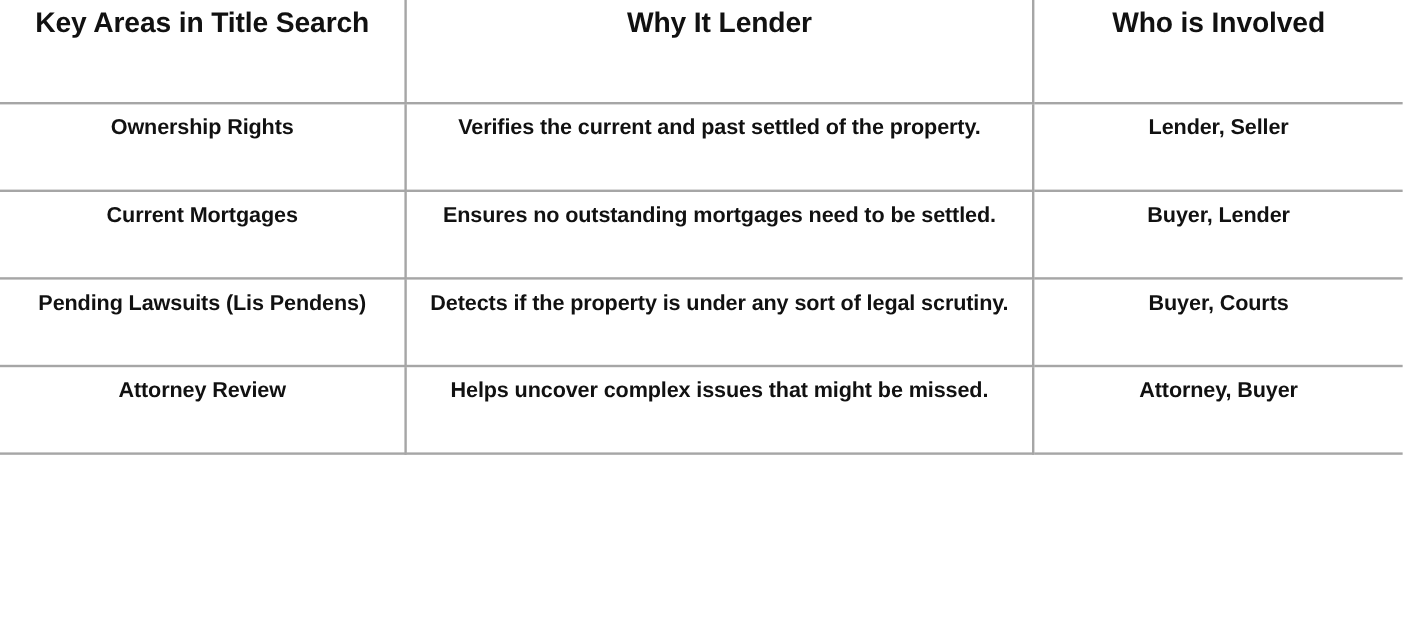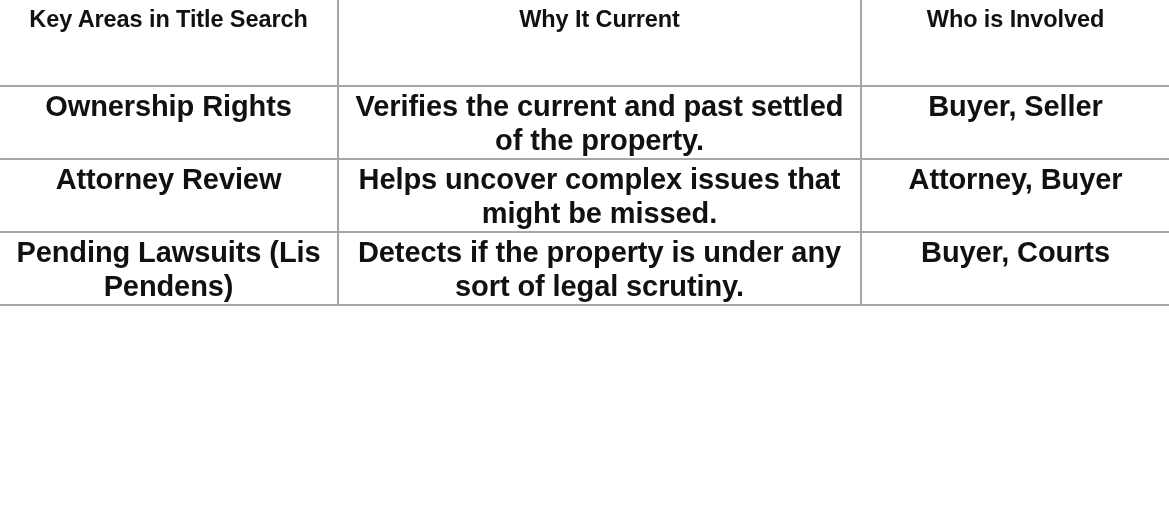"Why It Current" th { text: Current -> Lender }
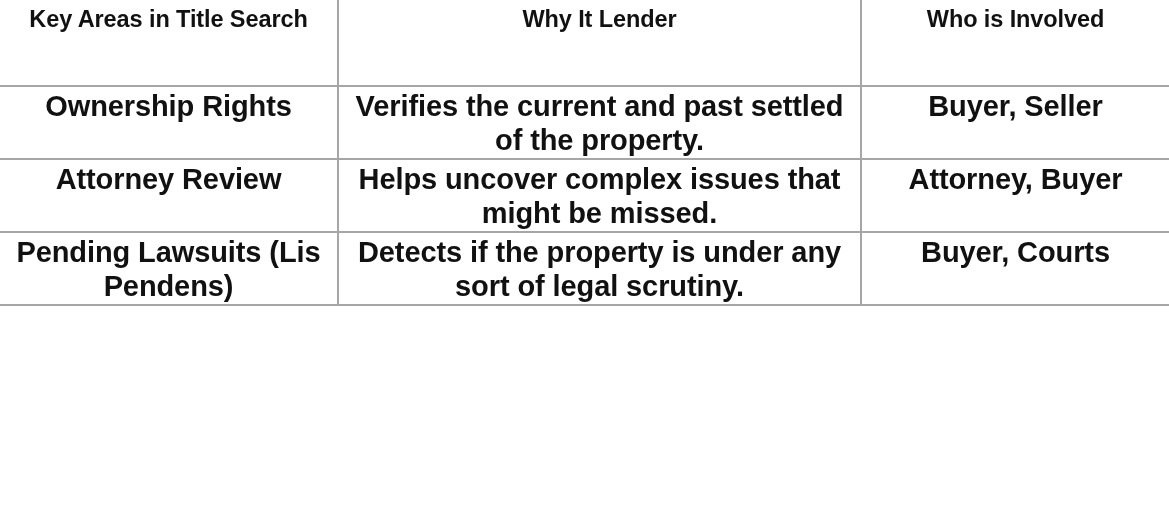"Ownership Rights" table.title-search-table th, table.title-search-table td { font-size: 29px -> 18px }
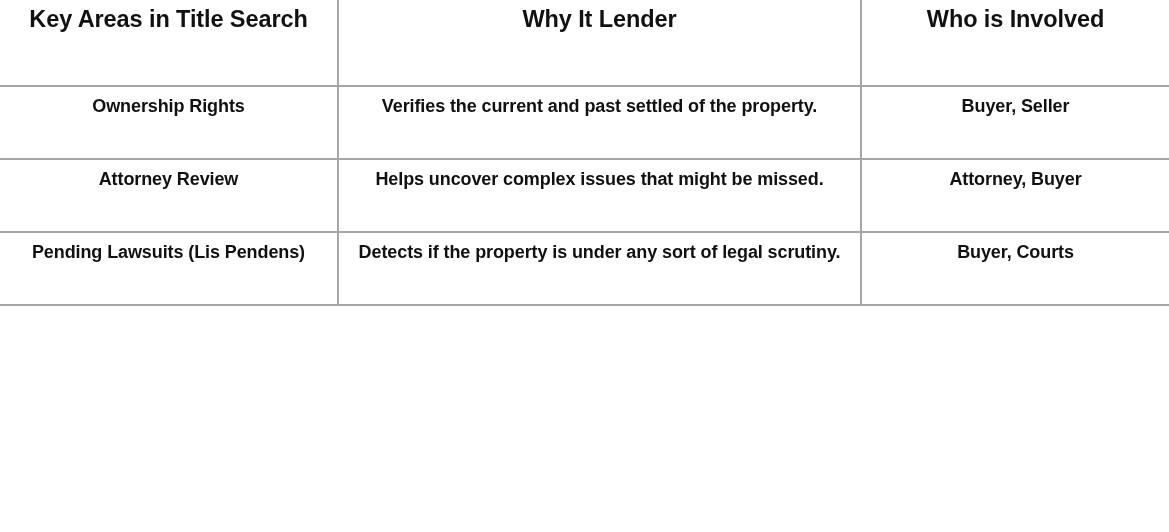"Buyer, Seller" td { text: Buyer -> Lender }
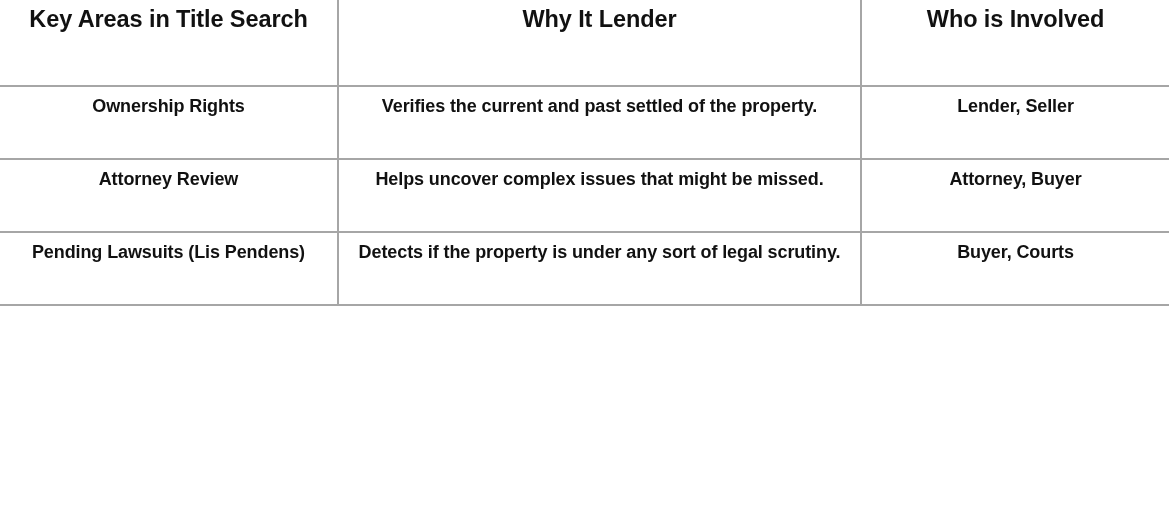"Current Mortgages" tr.data-row { html: none -> <tr> <td>Current Mortgages</td> <td>Ensures no outstanding mortgages need to be settled.</td> <td>Buyer, Lender</td> </tr> }
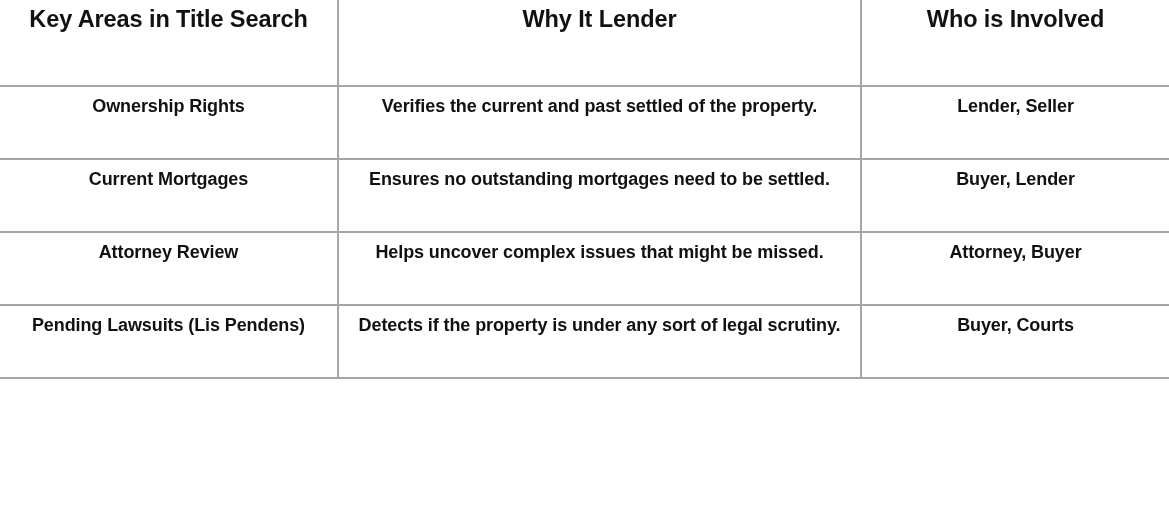"Attorney Review" tr.data-row { order: before "Pending Lawsuits (Lis Pendens)" -> after "Pending Lawsuits (Lis Pendens)" }
